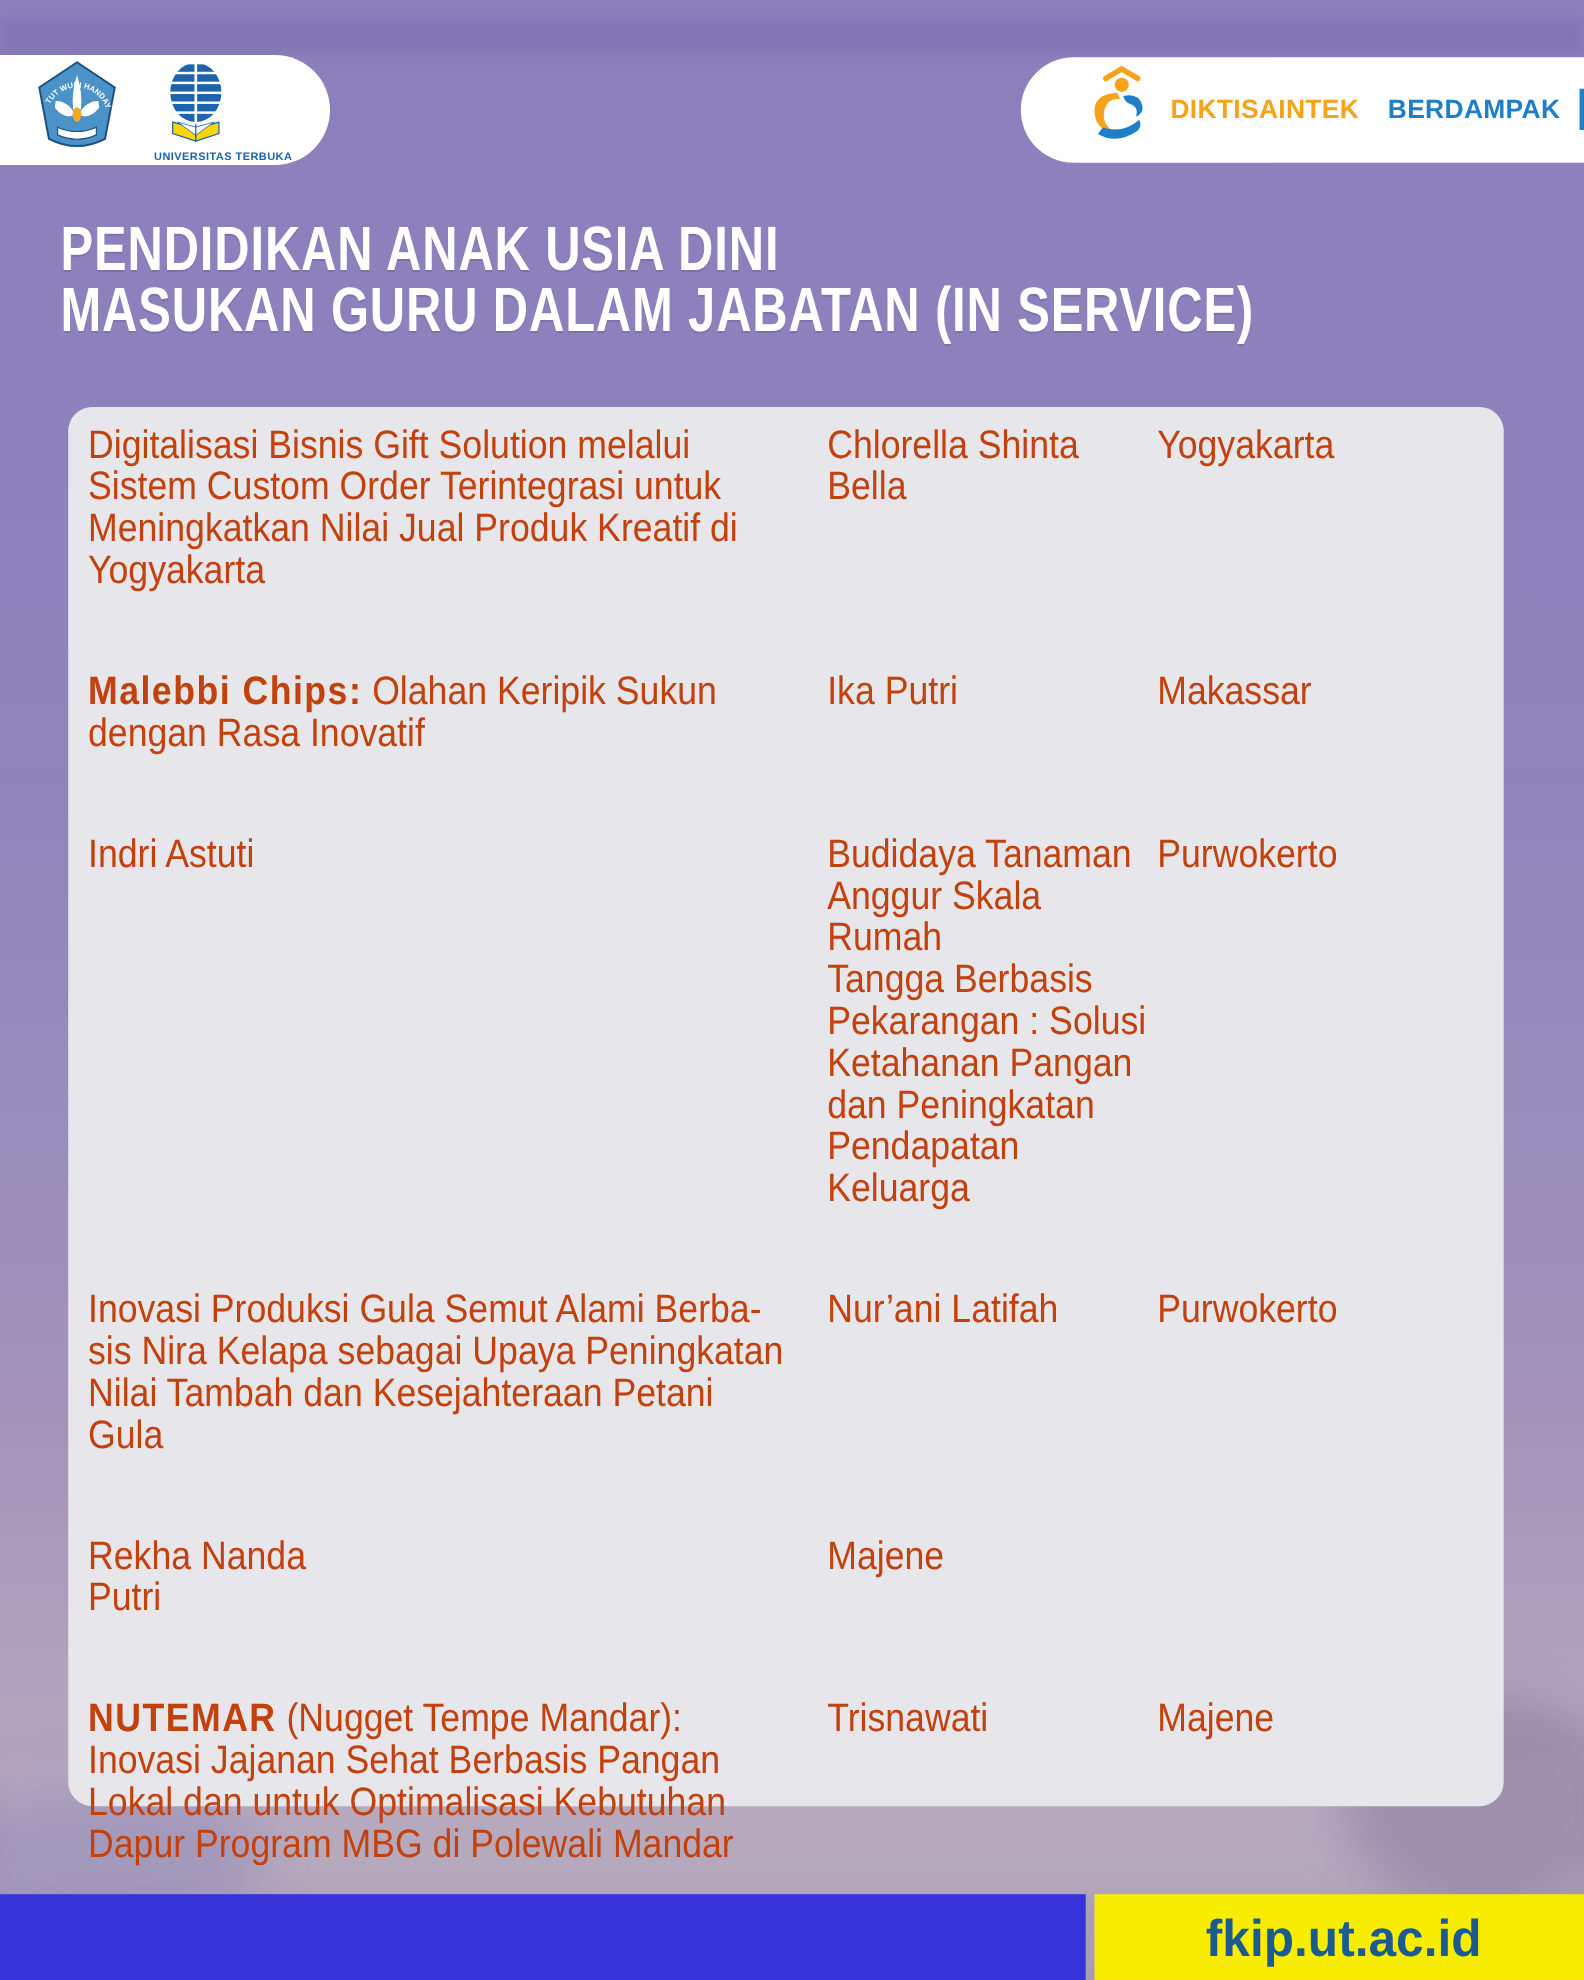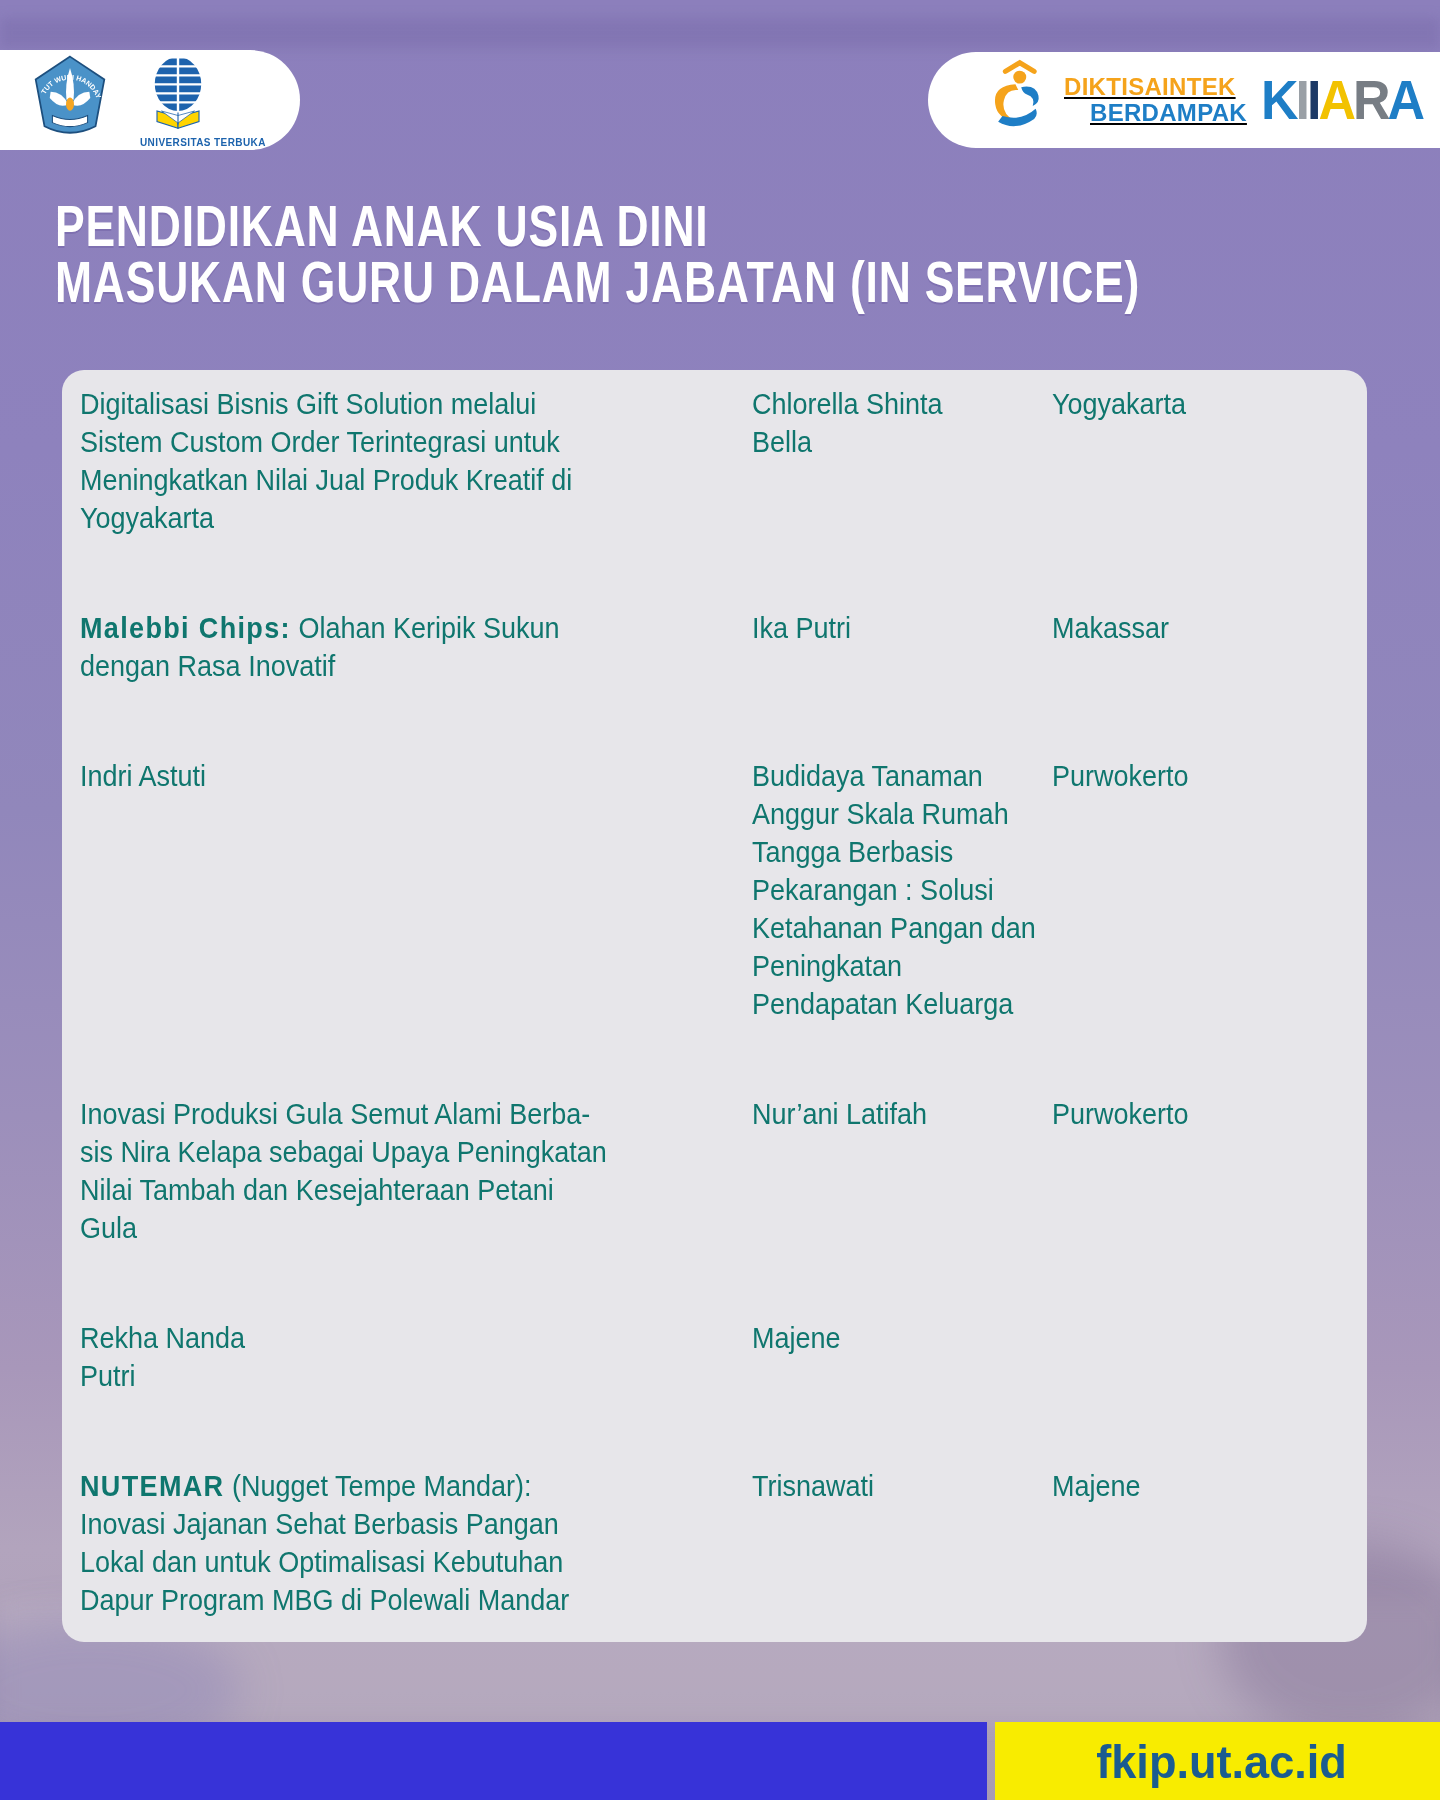"DIKTISAINTEK" .dik-text { flex-direction: column -> row; text-decoration: underline -> none }
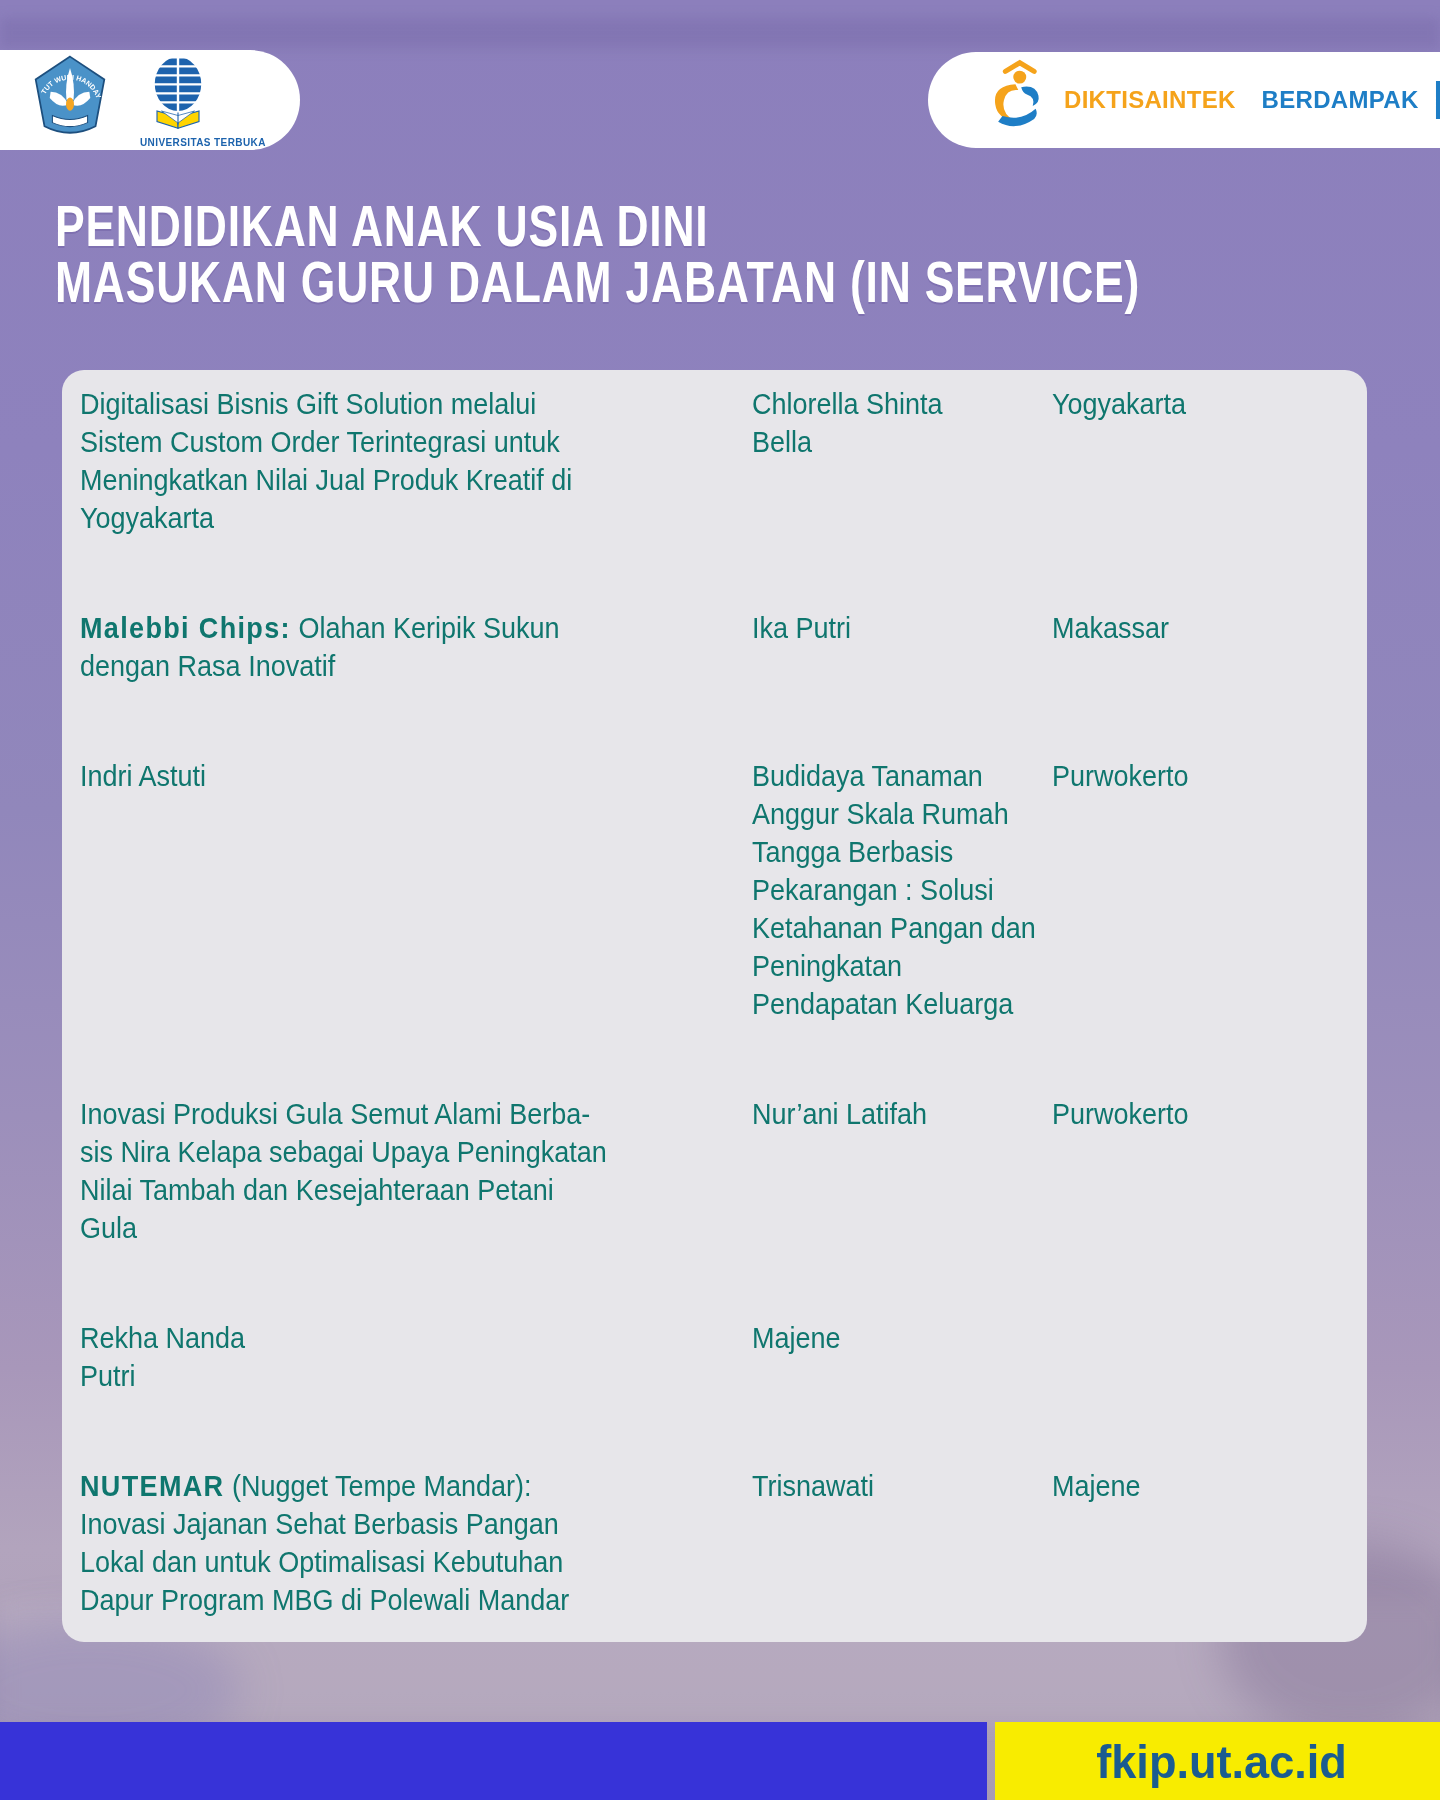"Digitalisasi Bisnis Gift Solution" .cell { color: #0f766e -> #c2410c; font-size: 30px -> 36px }
